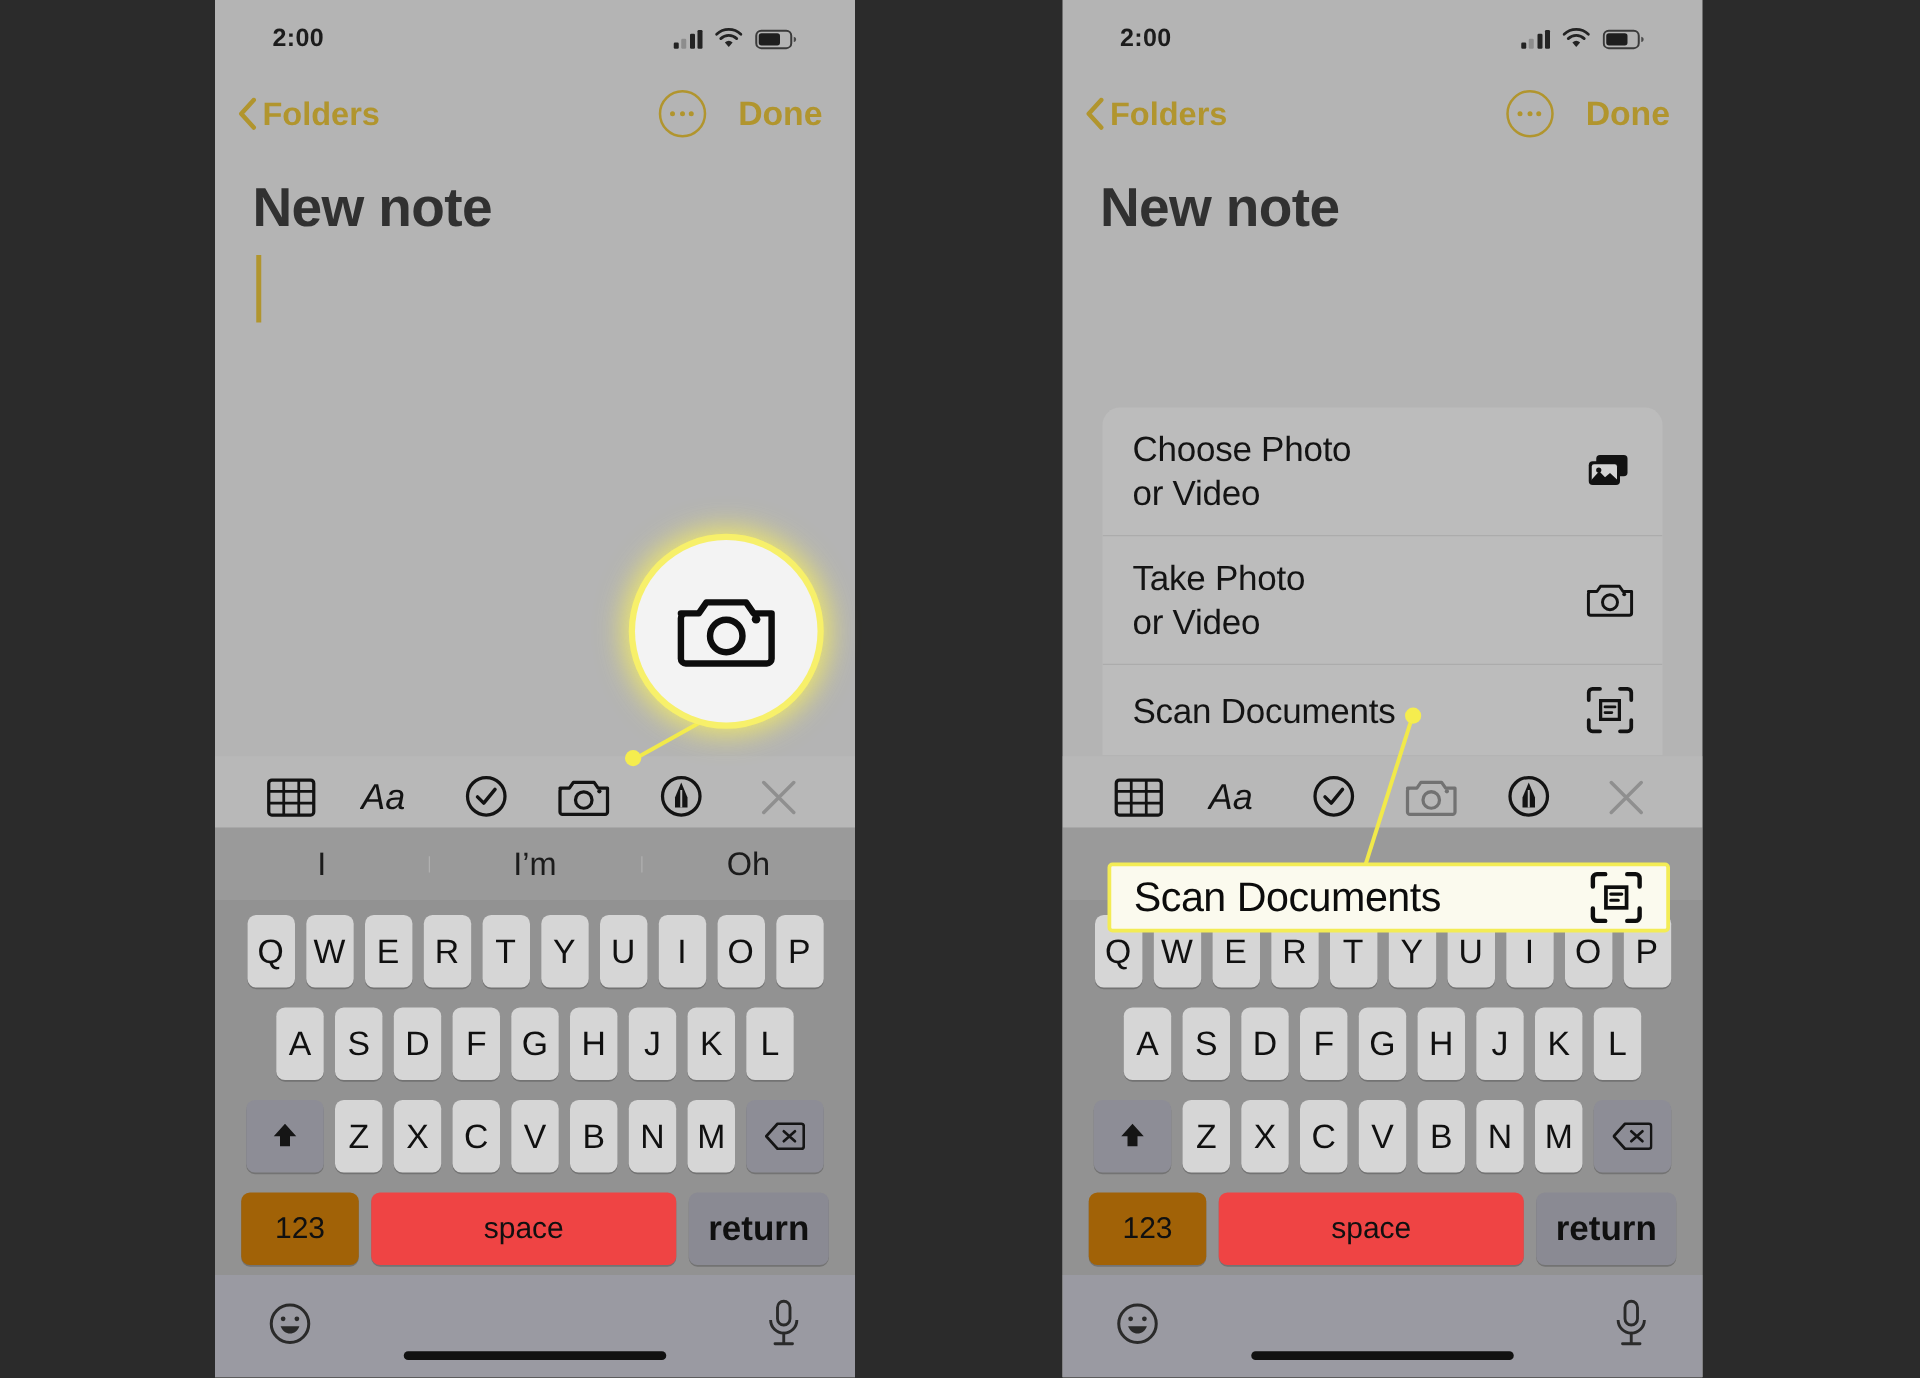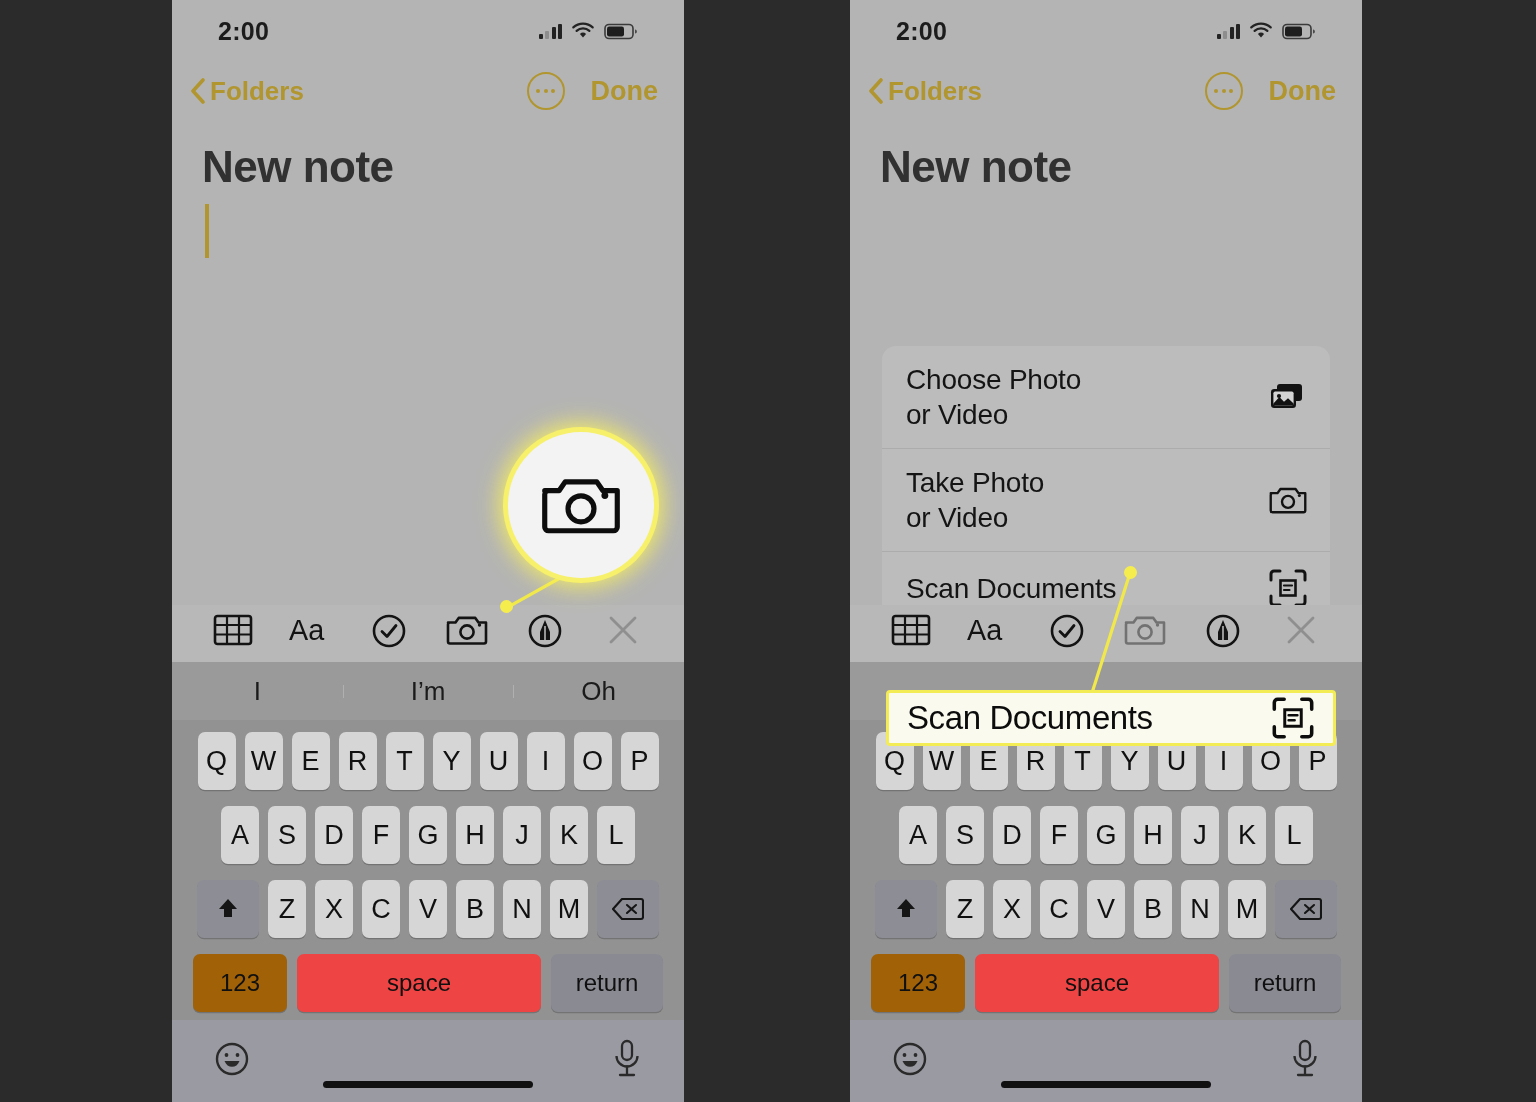"2:00" .status-time { font-size: 25px -> 20px }
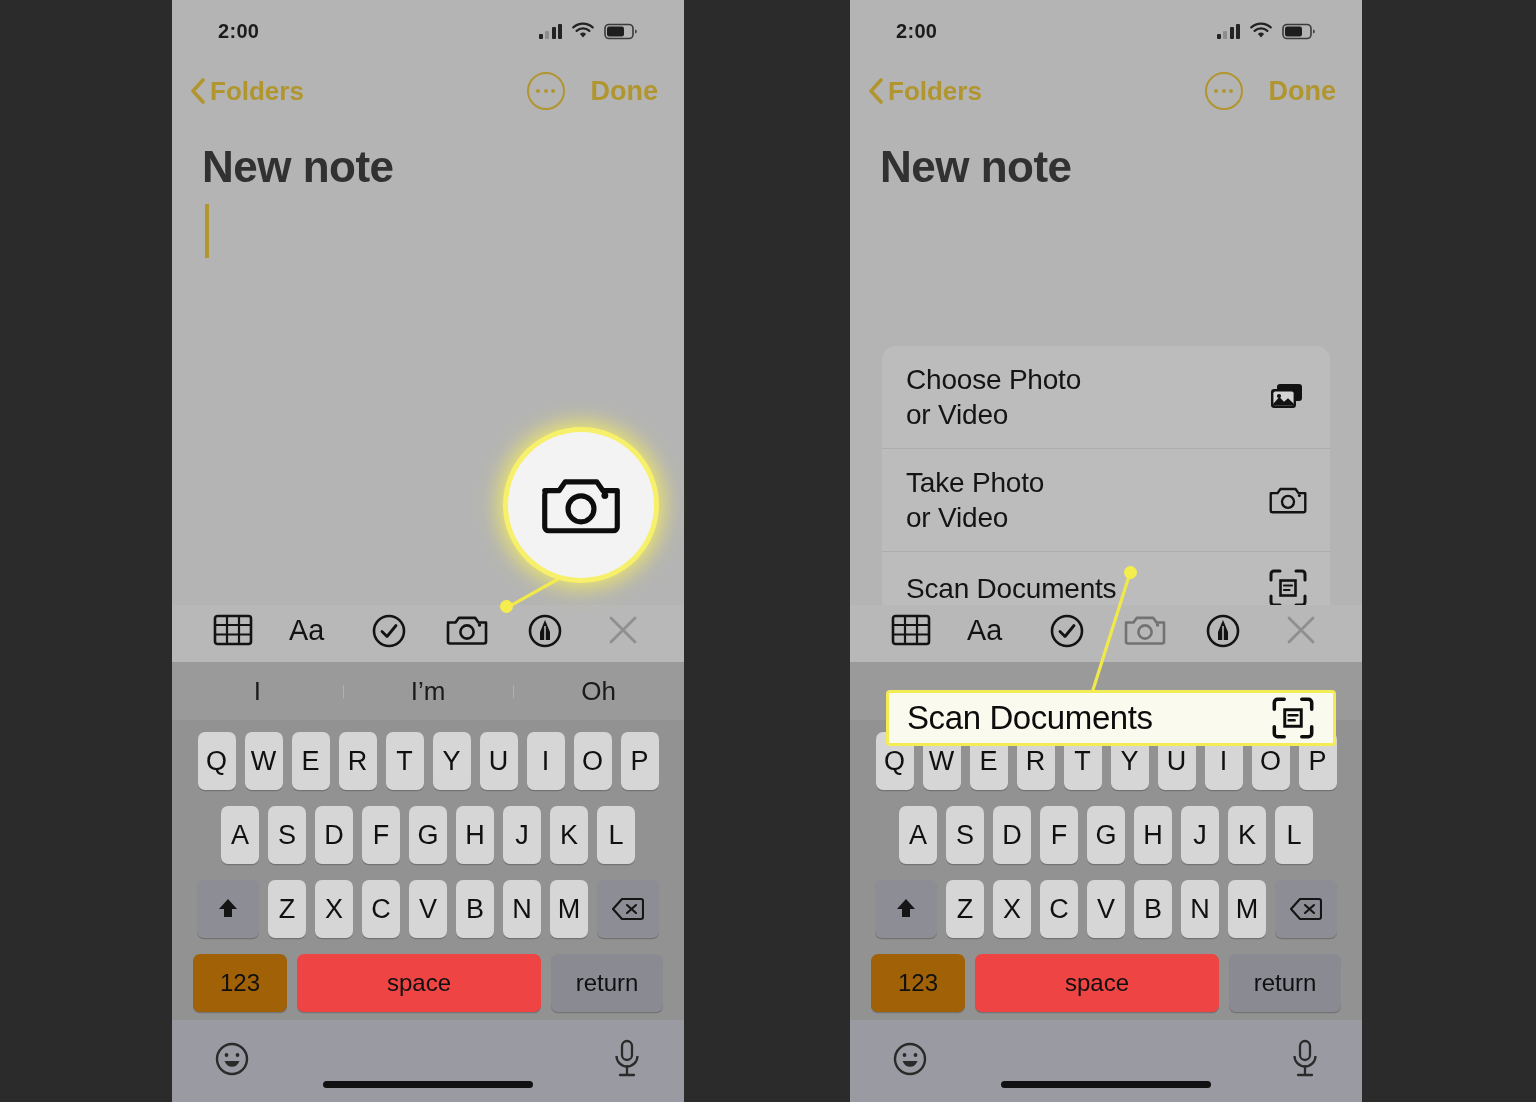"Choose Photo" .sheet { top: 346px -> 326px }
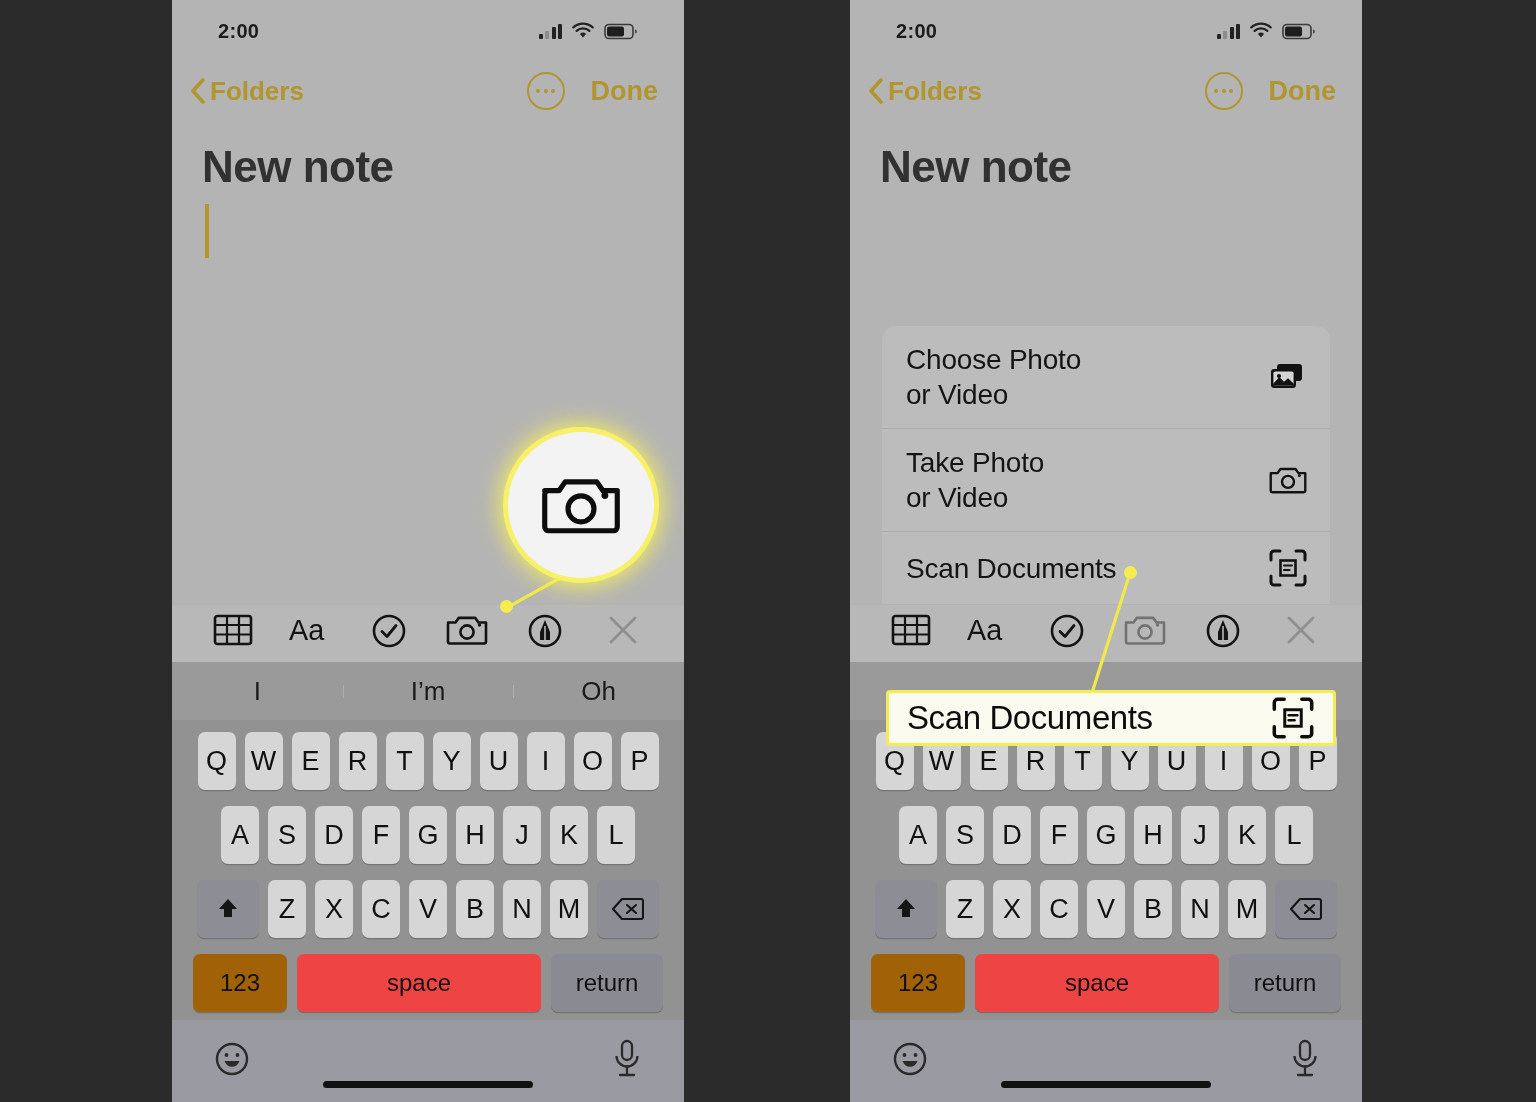"Aa" .fmt-btn { align-items: flex-start -> flex-end; font-style: none -> italic }
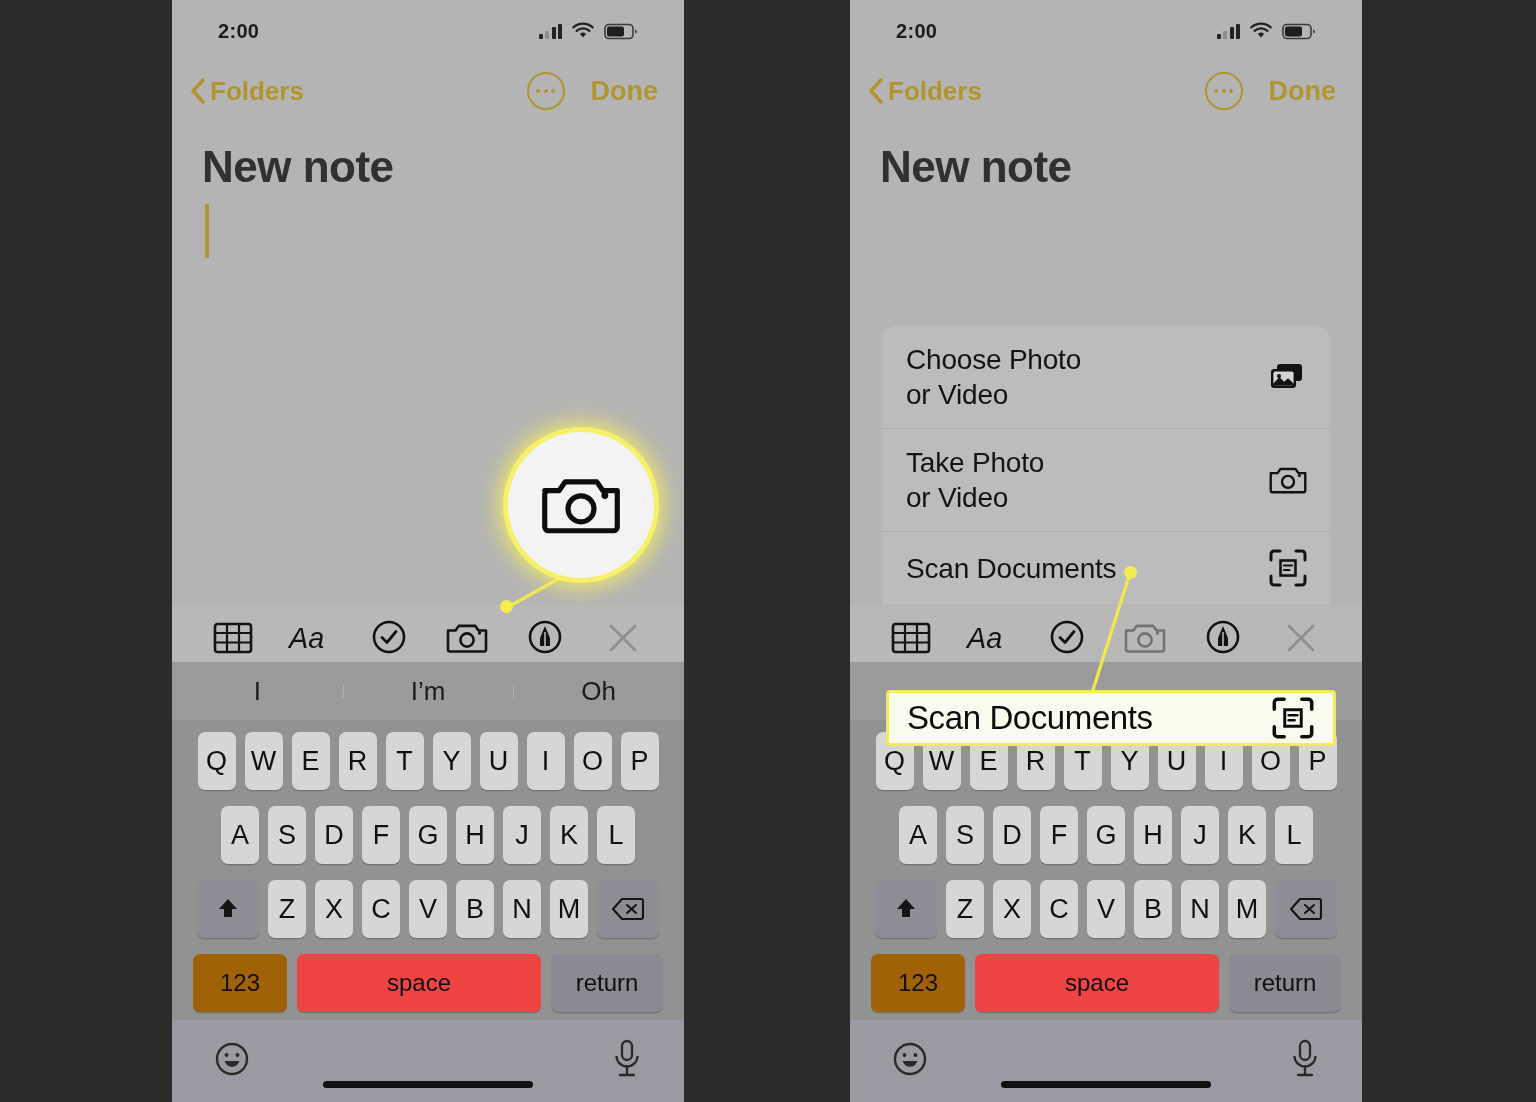"return" .key.ret { font-size: 24px -> 28px; font-weight: none -> bold }
